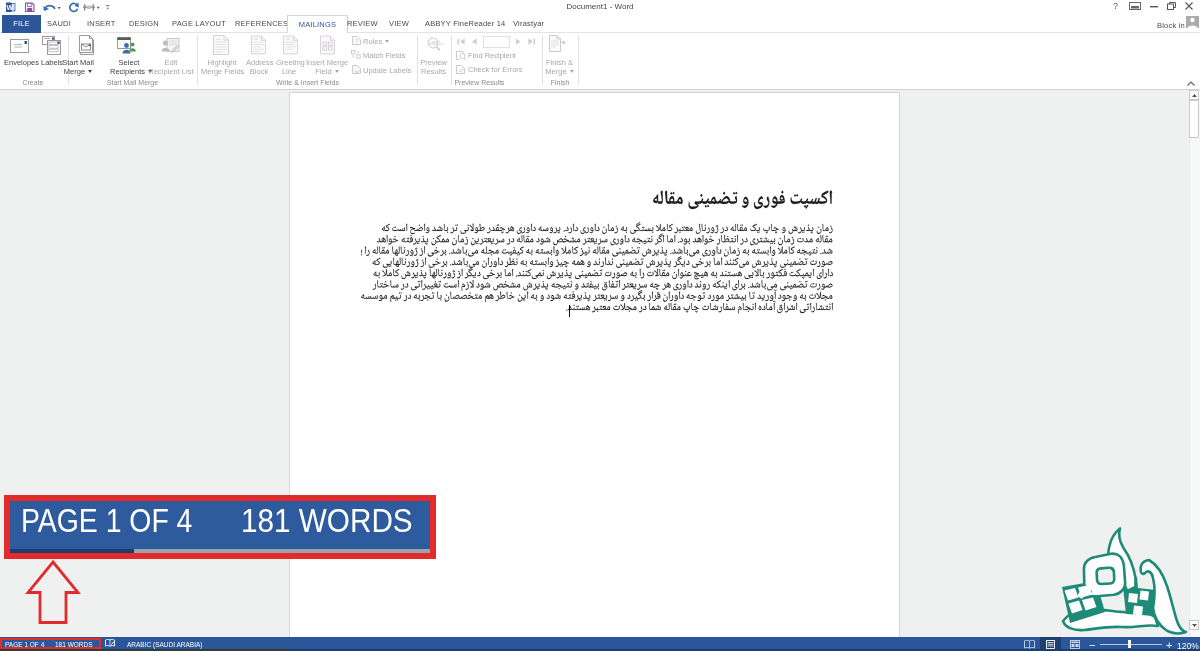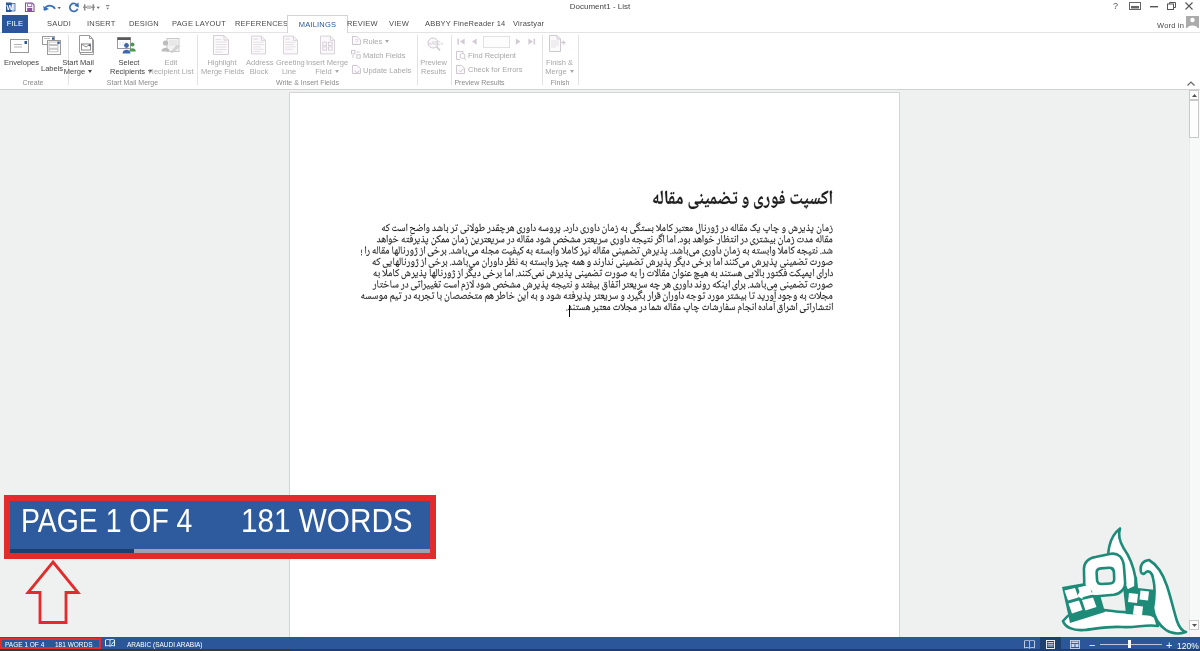"Document1 - List" div { text: List -> Word }
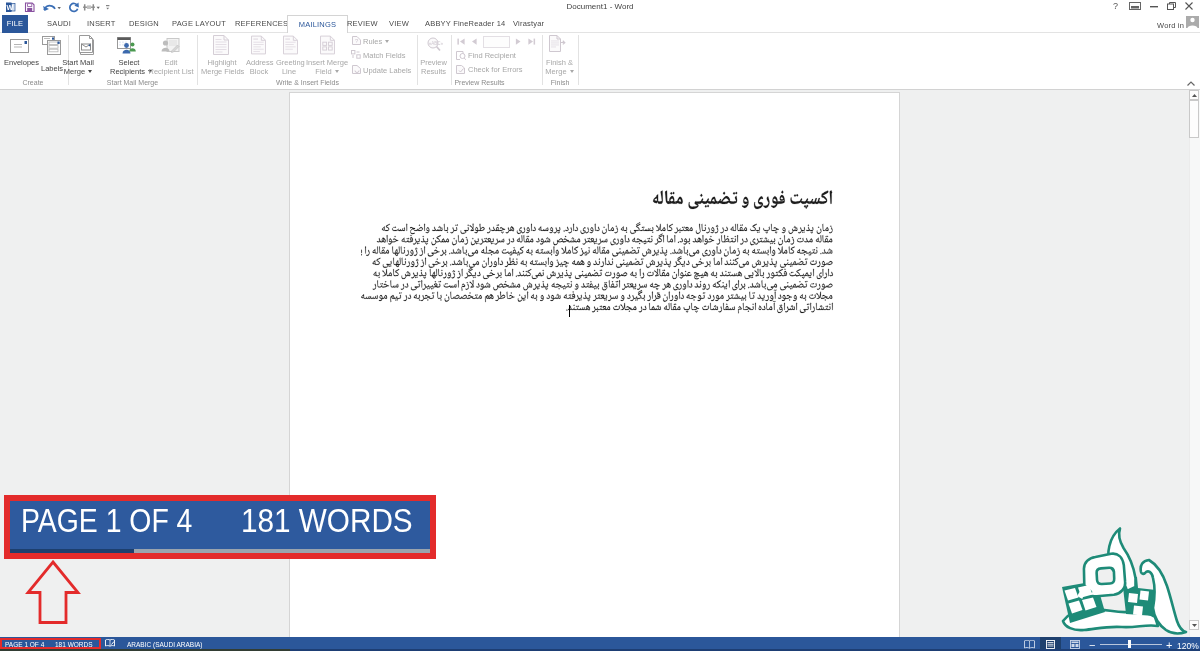"FILE" #filetab { width: 26px -> 39px }
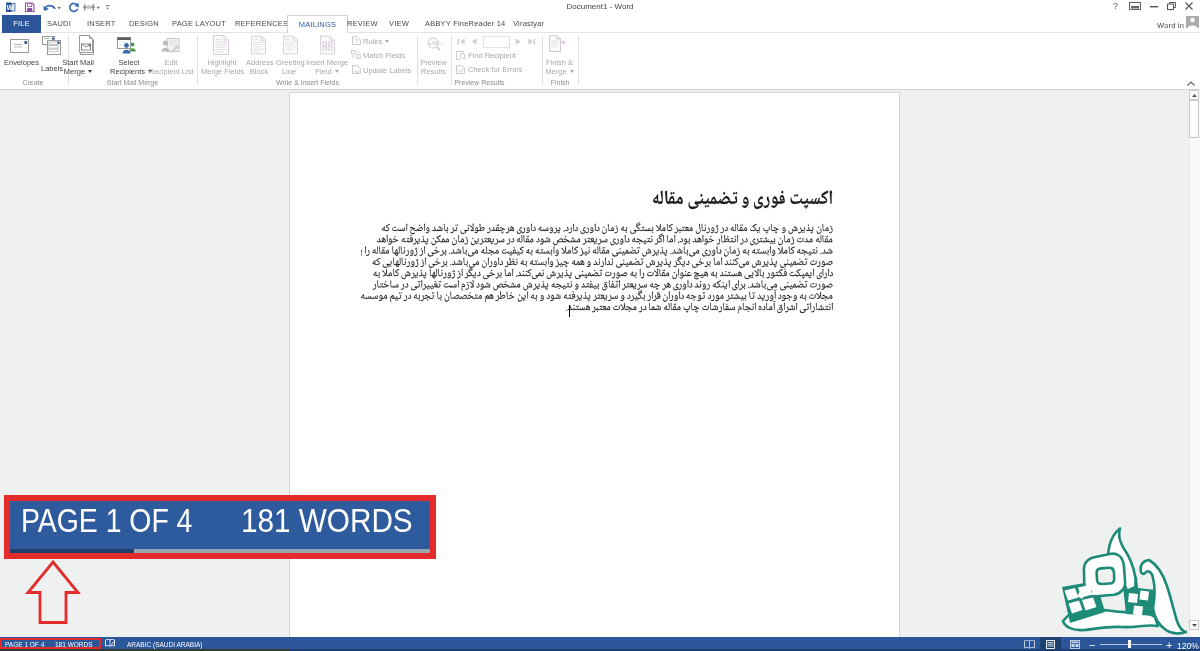"Word in" div.tab { text: Word -> Block }
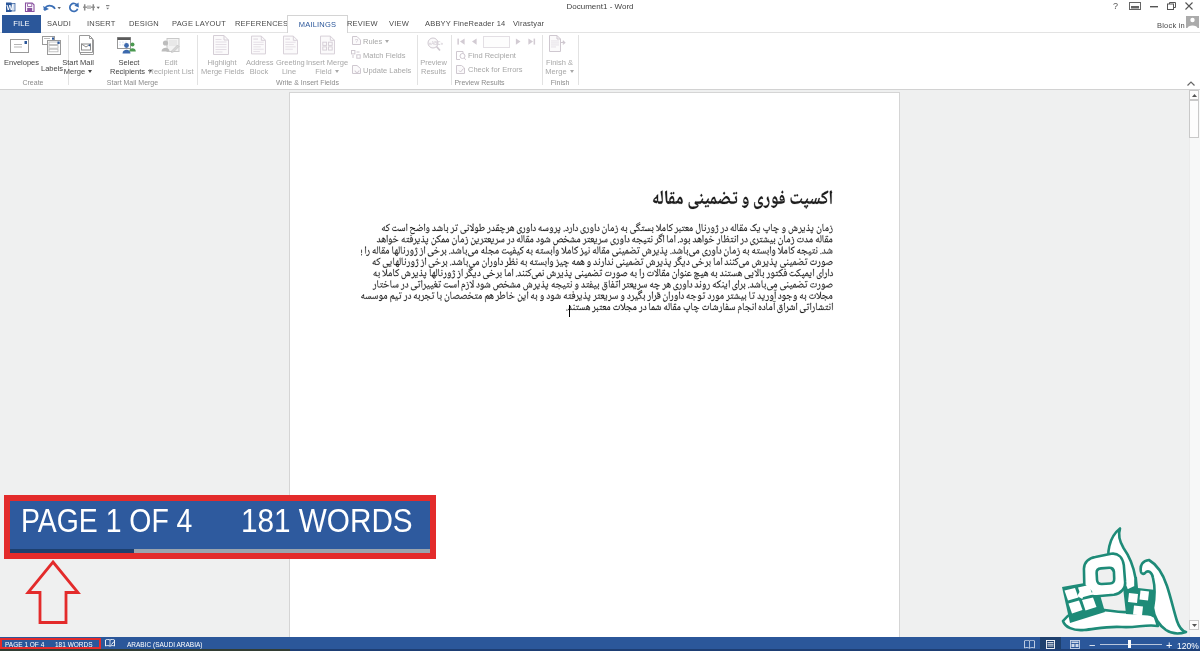"Labels" div.blab { top: 64px -> 58px }
